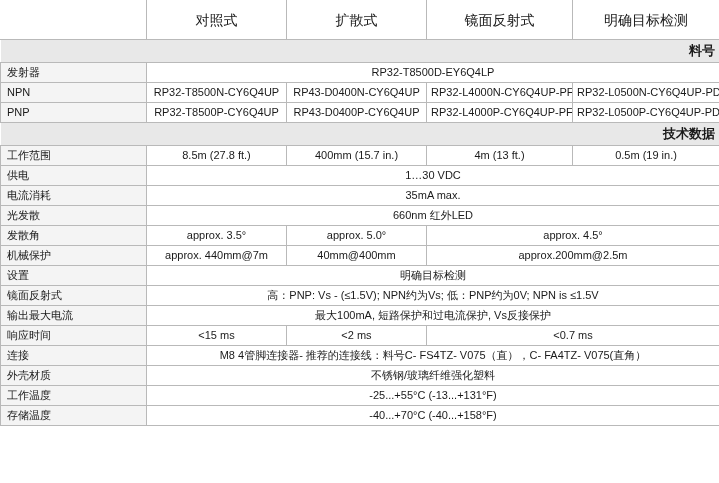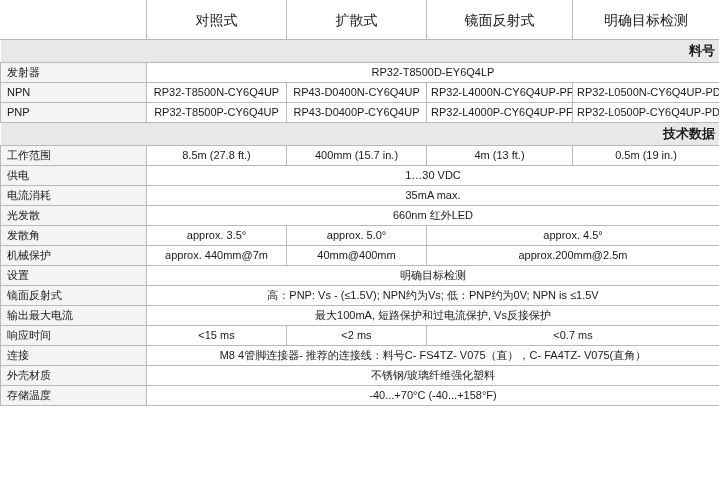"工作温度" tr.data-row { html: none -> <tr> <td>工作温度</td> <td>-25...+55°C (-13...+131°F)</td> </tr> }
